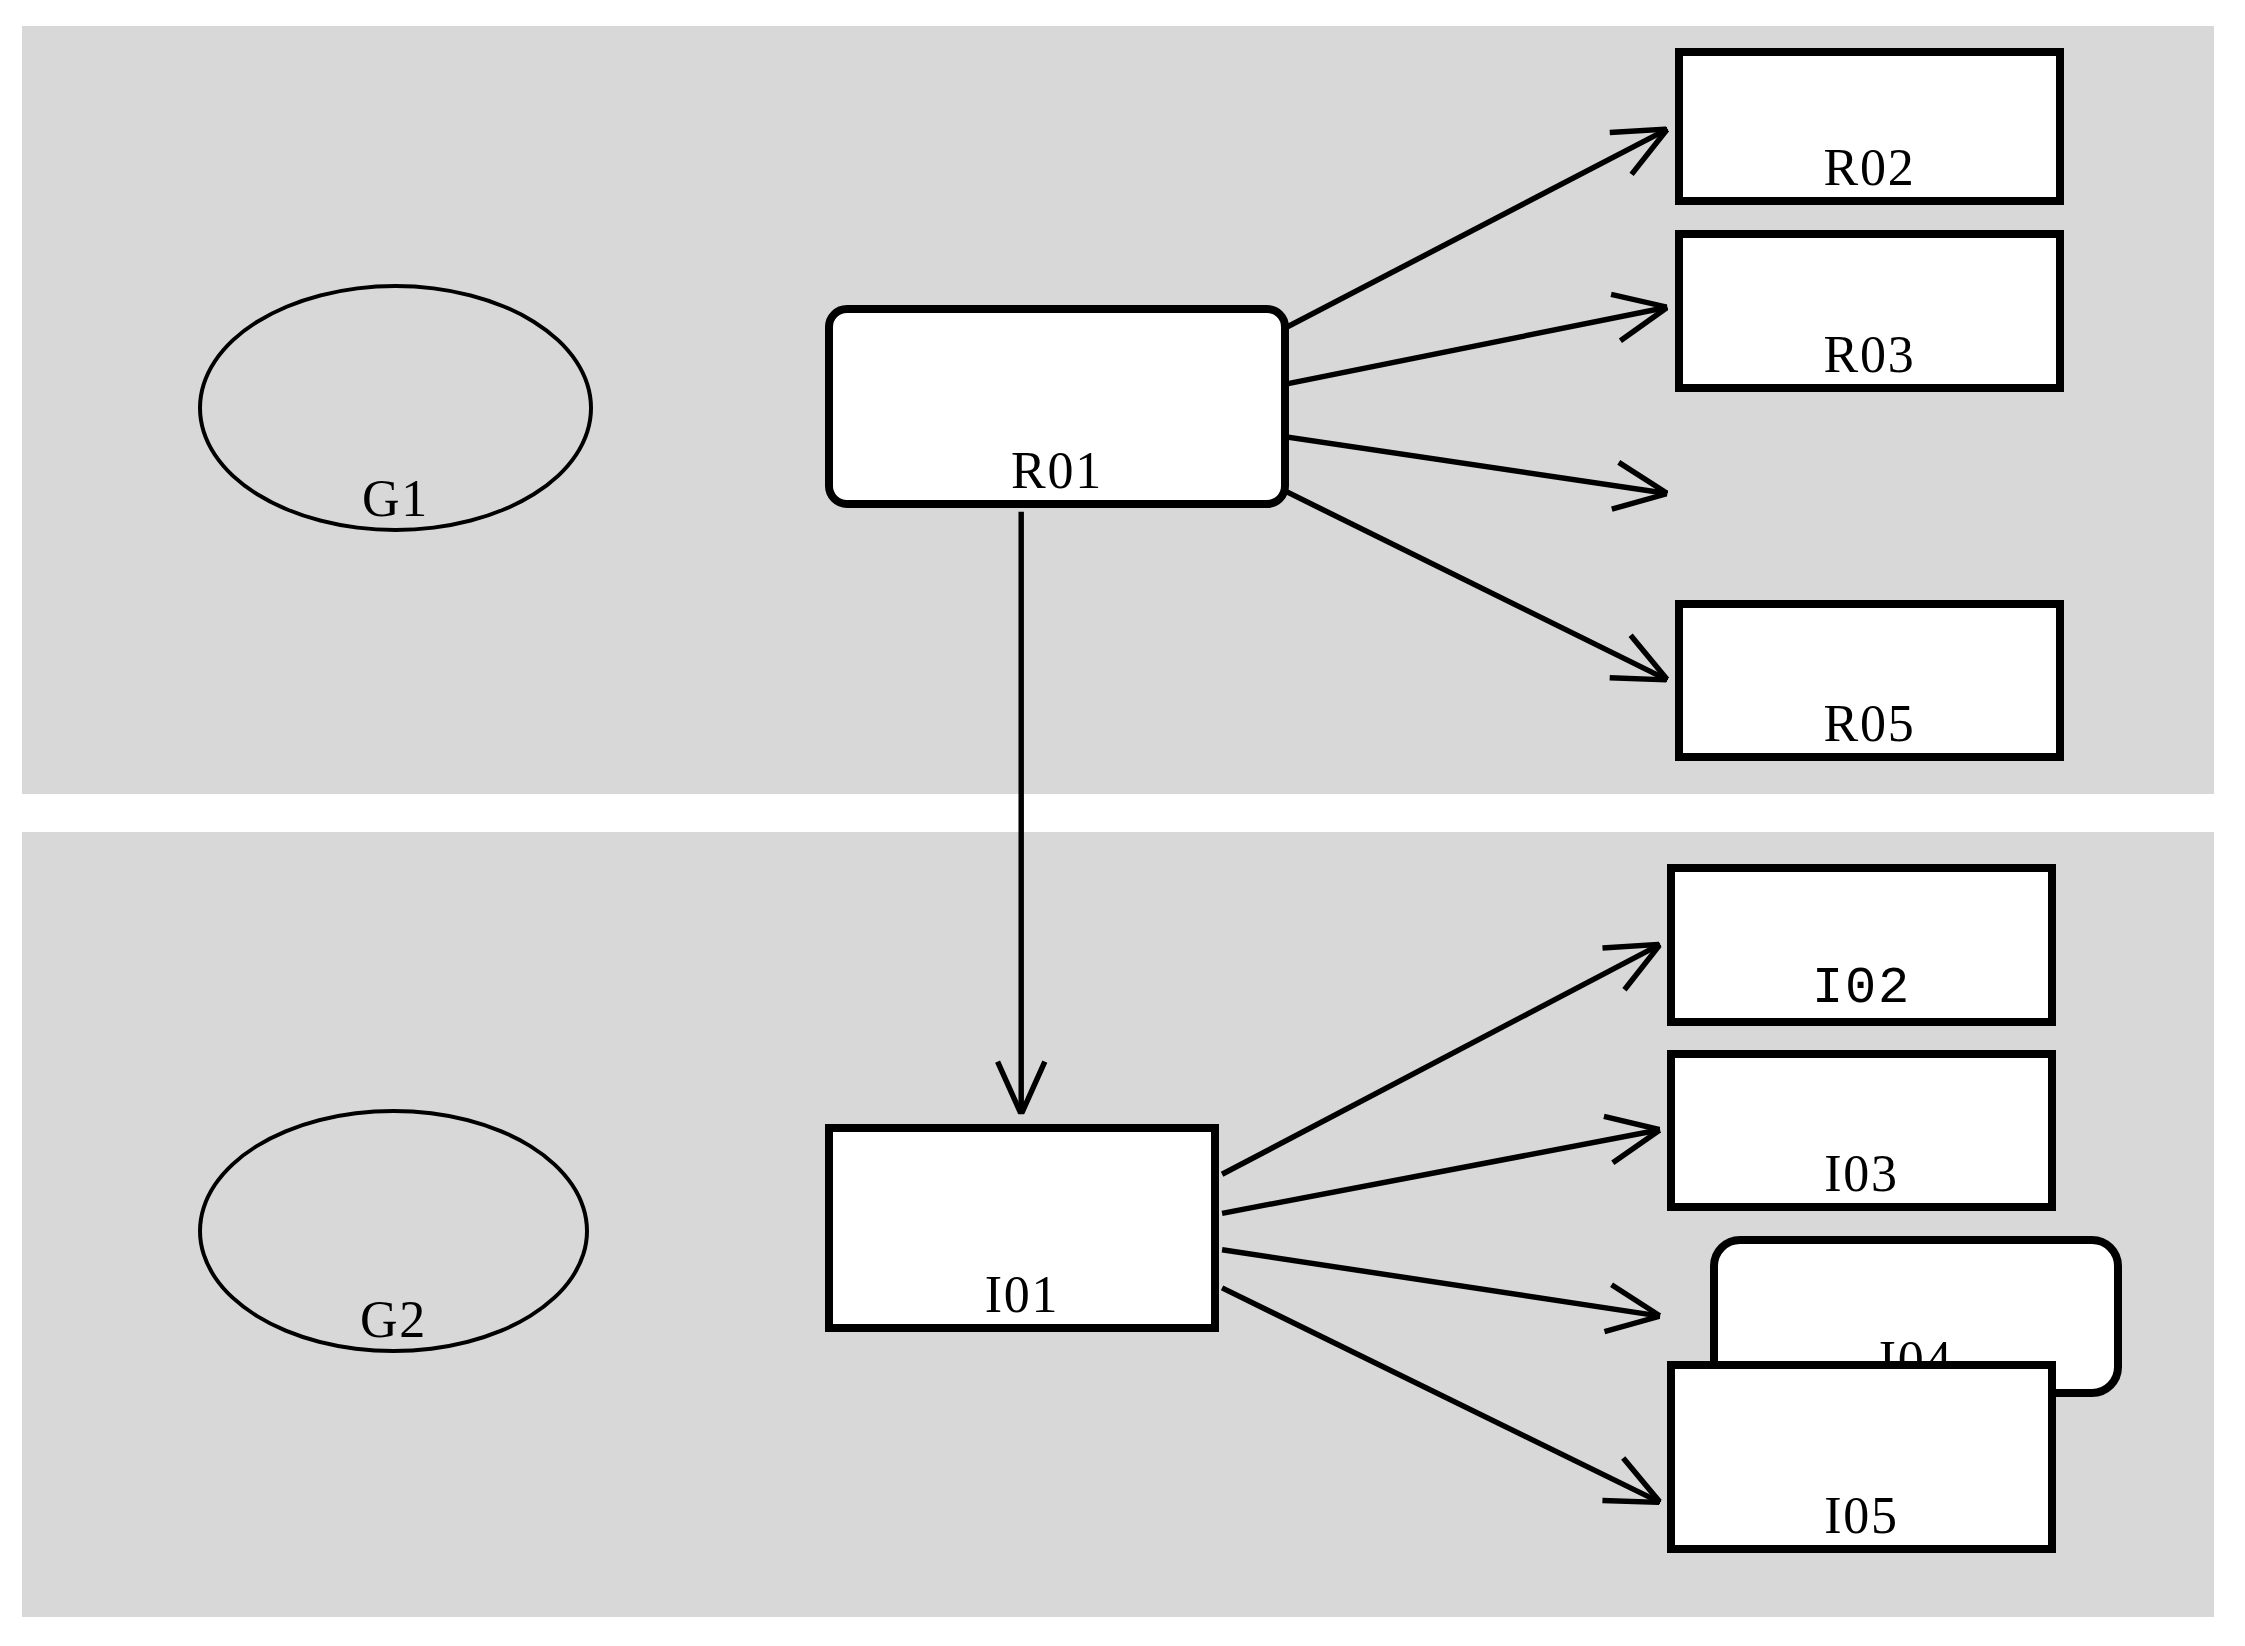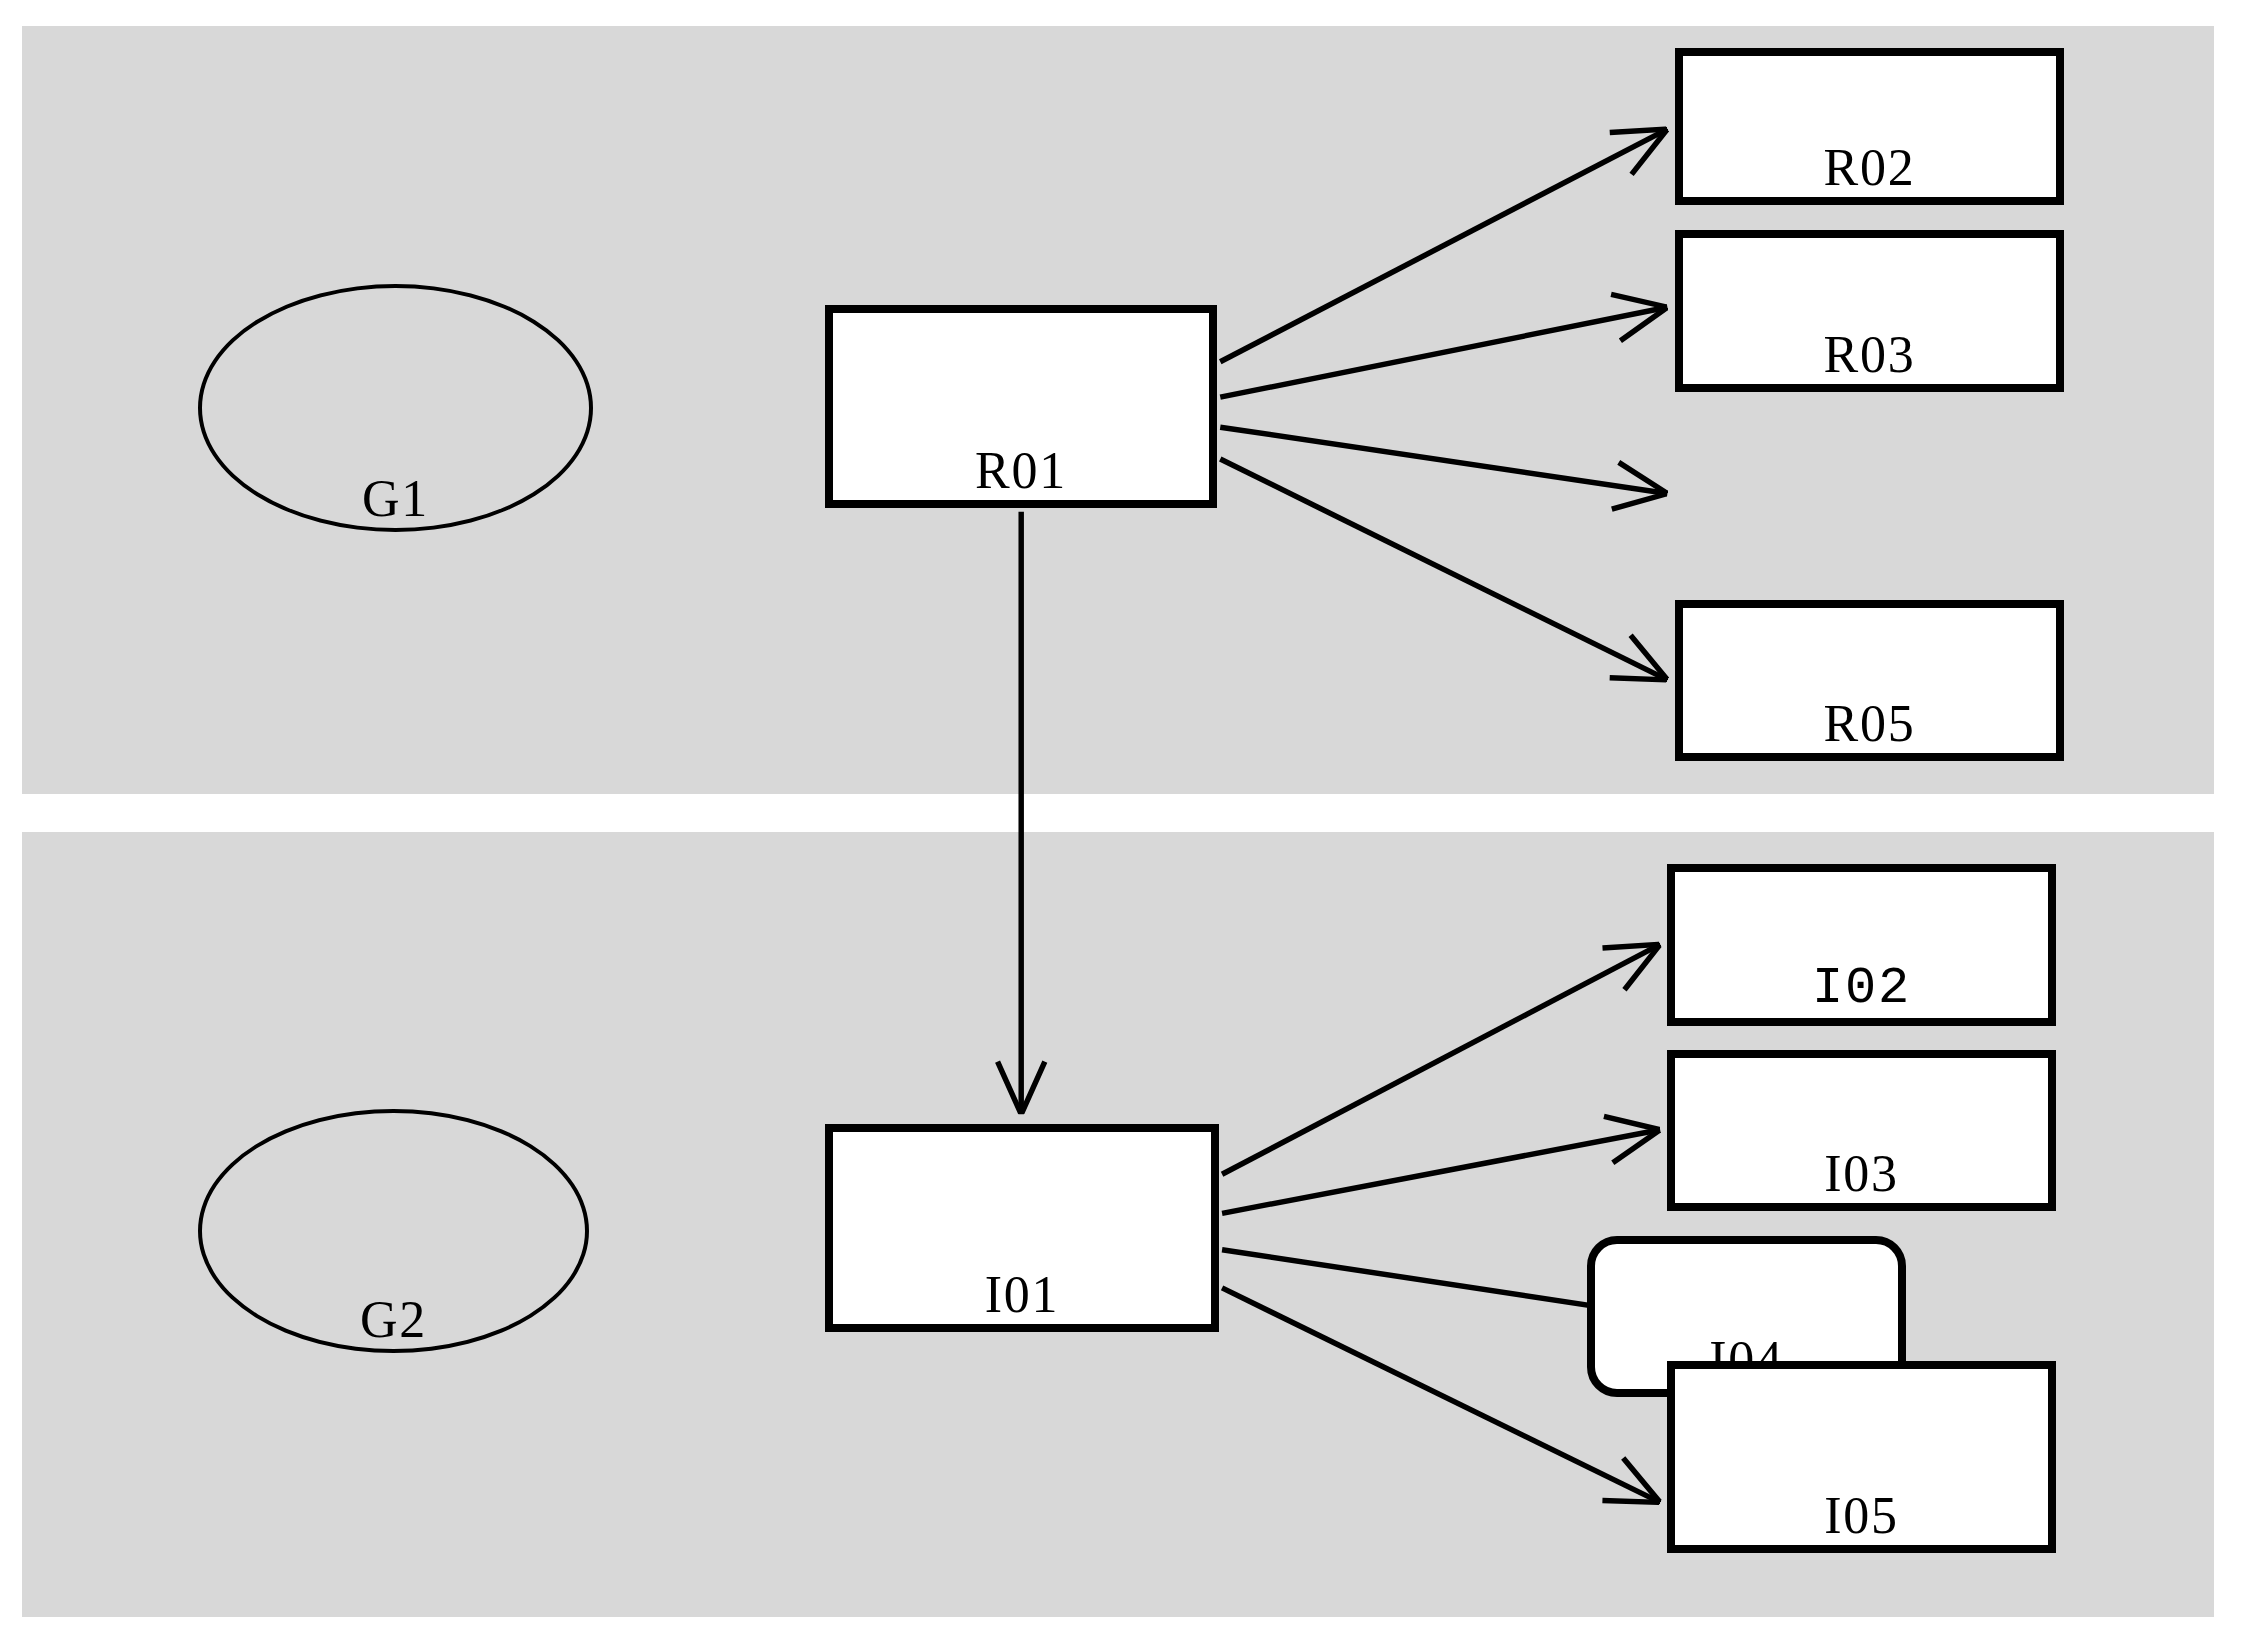"R01" div.node { border-radius: none -> 22px; width: 392px -> 464px }
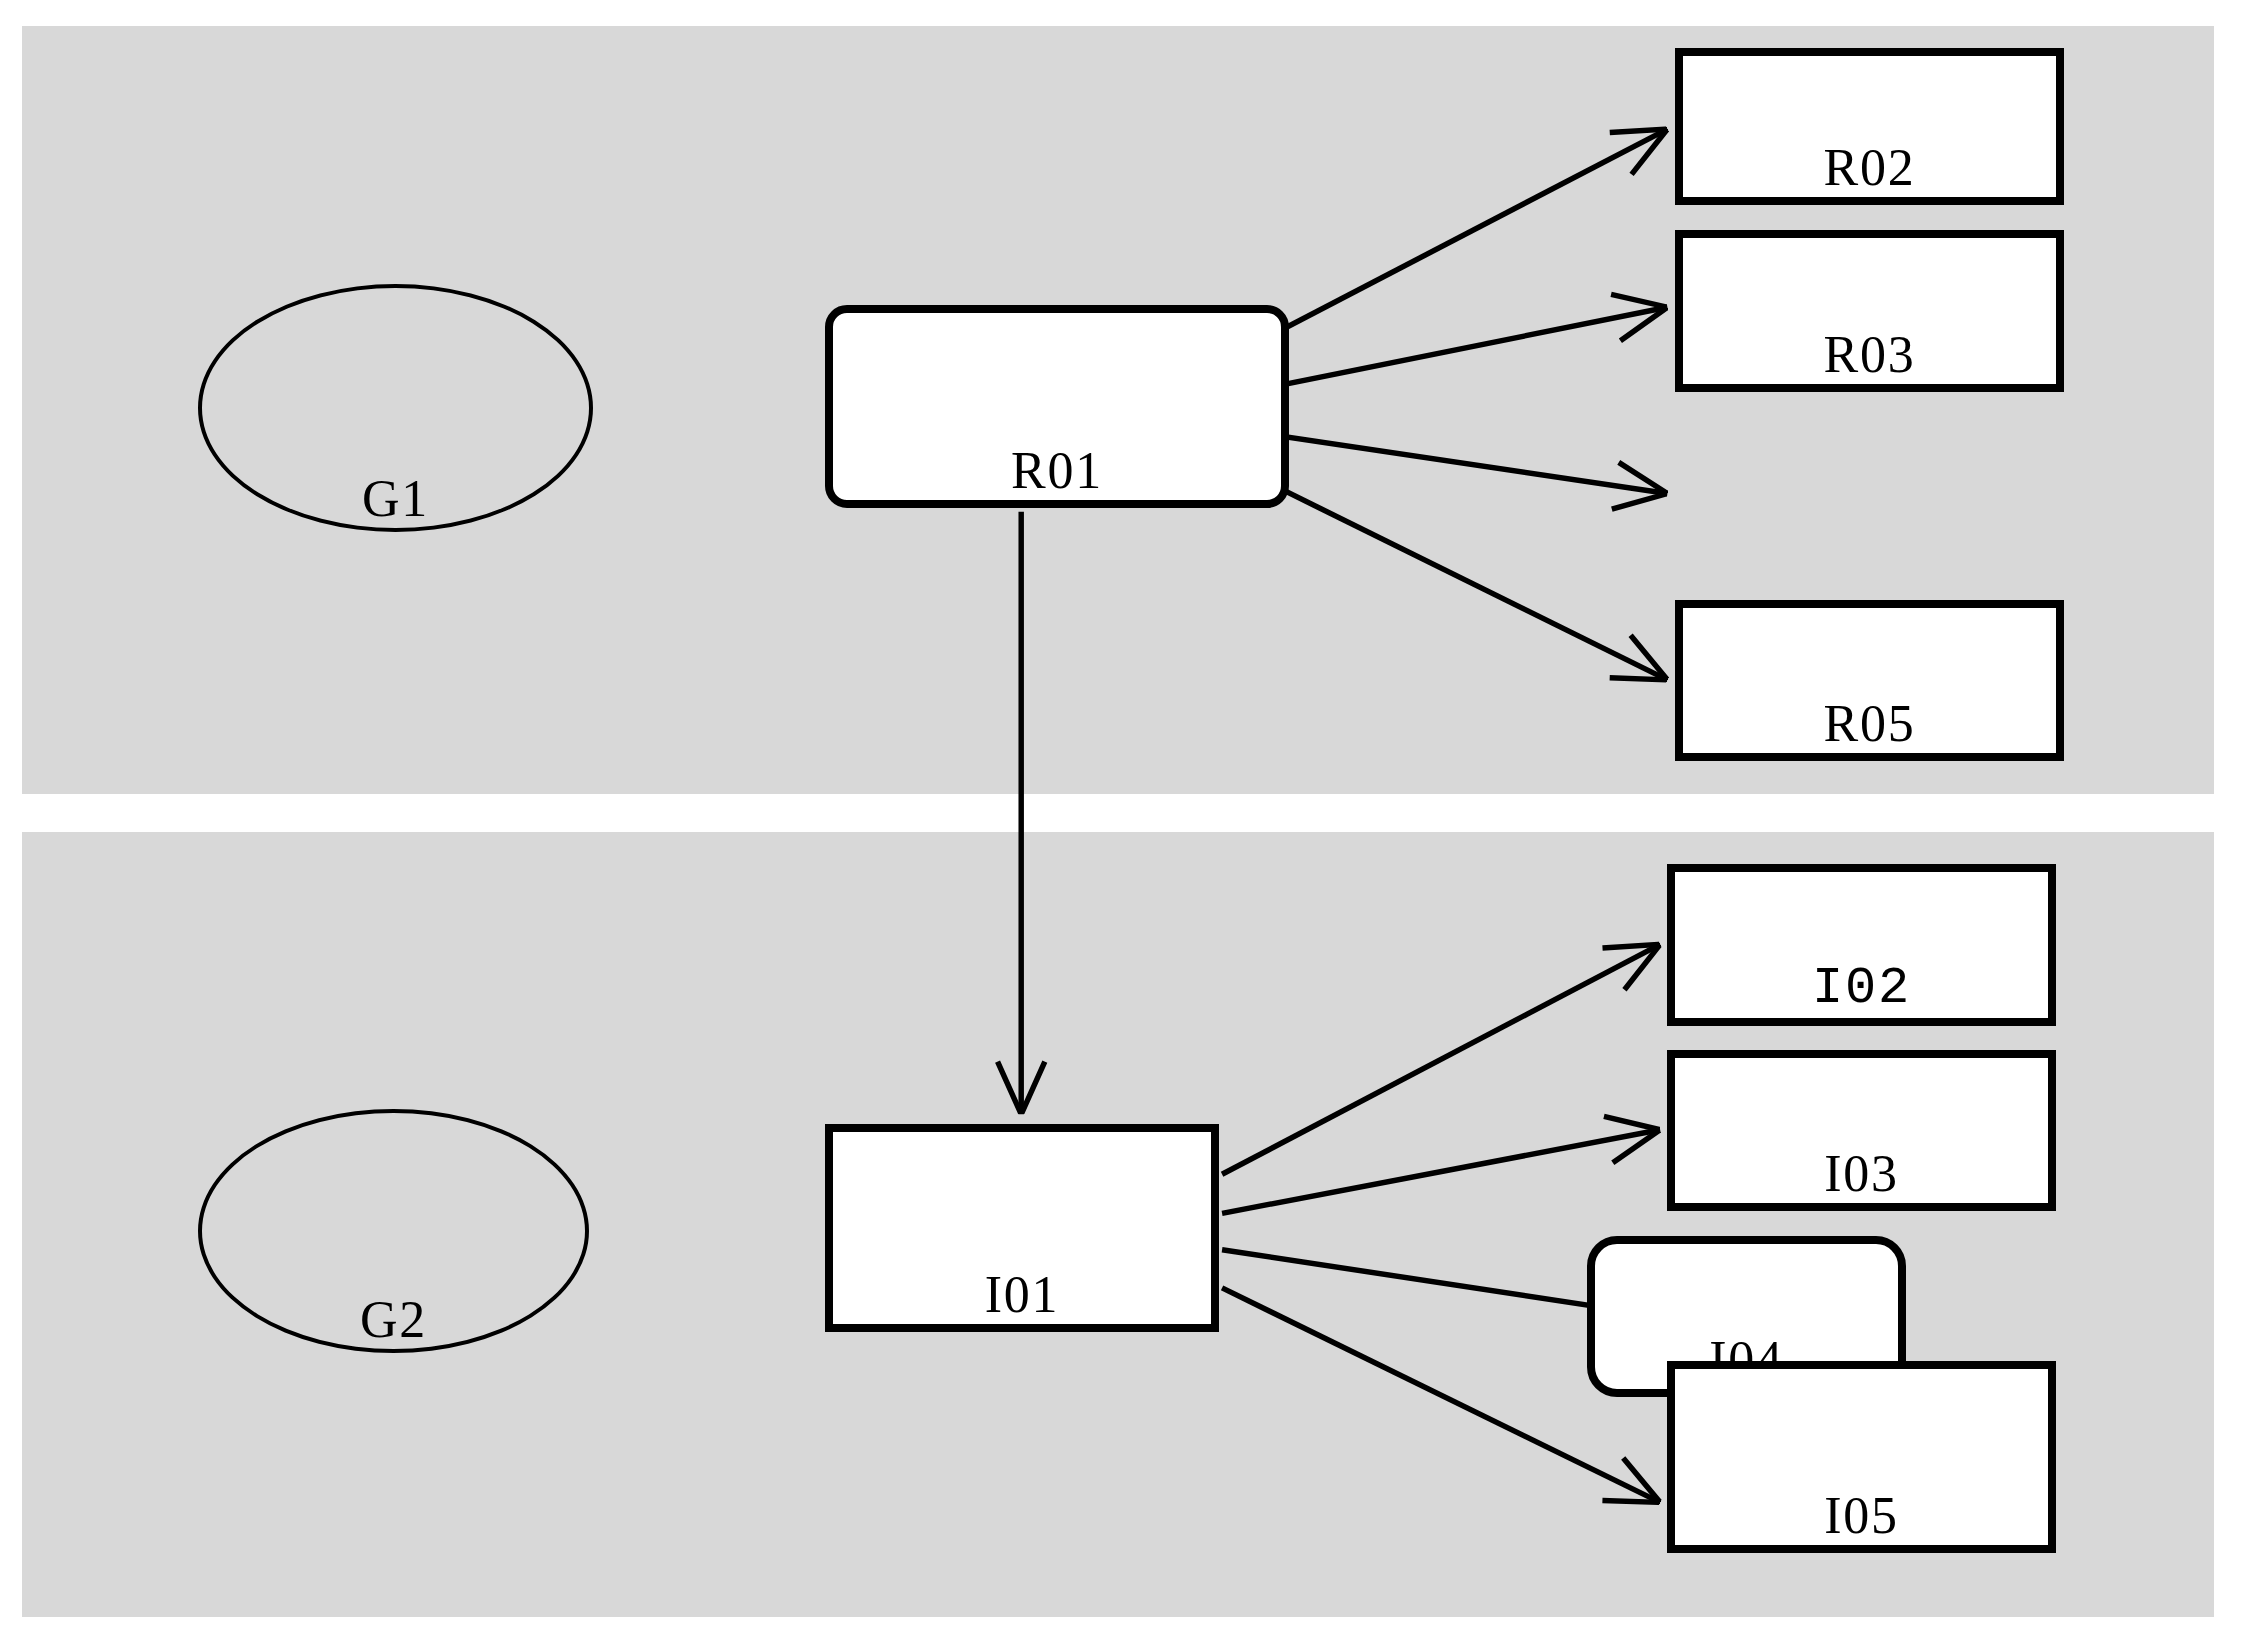"I04" div.node { left: 1587px -> 1710px; width: 319px -> 412px }
